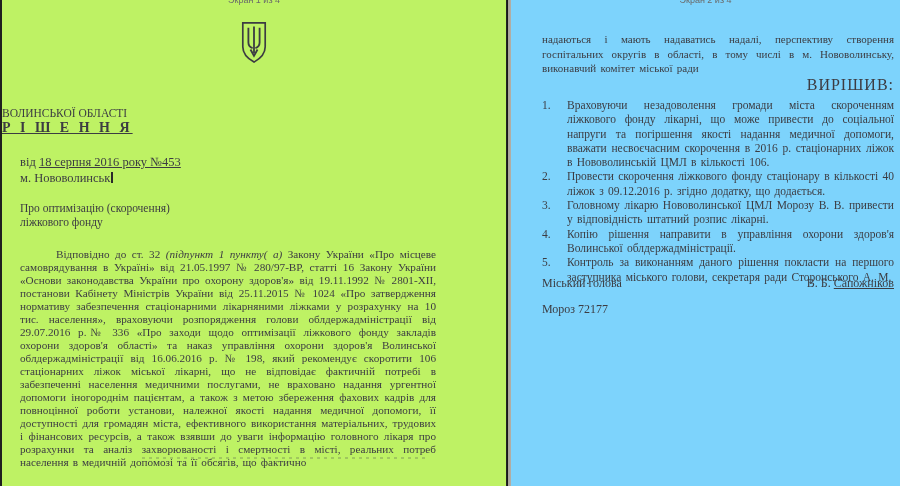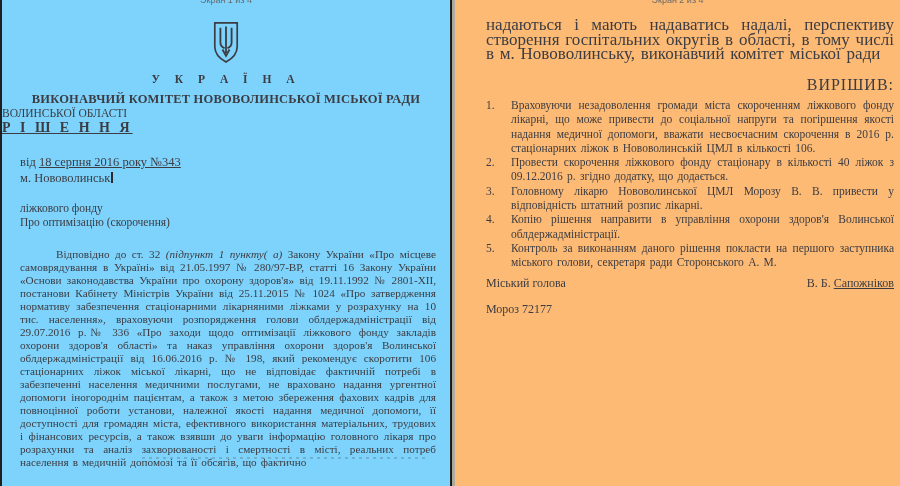"Экран 1 из 4" #page1 { background: #7dd3fc -> #bef264; width: 450px -> 506px }
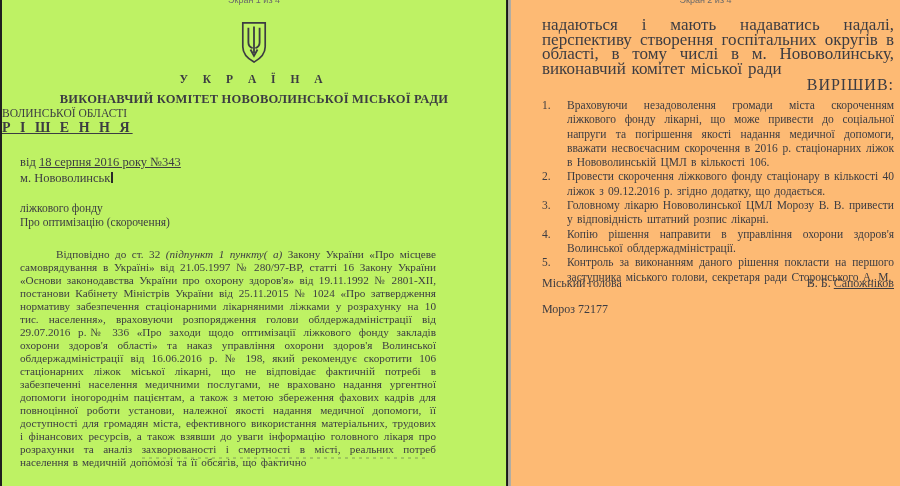"Экран 2 из 4" #page2 { background: #fdba74 -> #7dd3fc }
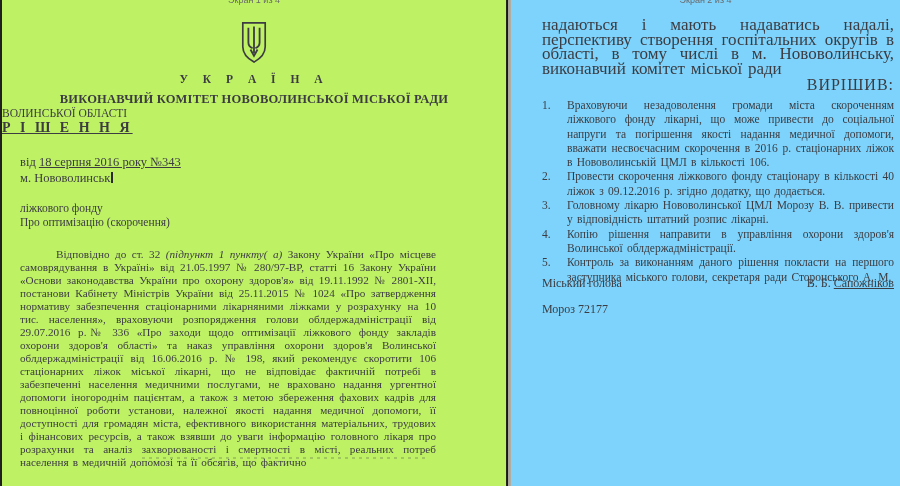"надаються і мають надаватись надалі," .intro { font-size: 17px -> 11px; top: 18px -> 32px }
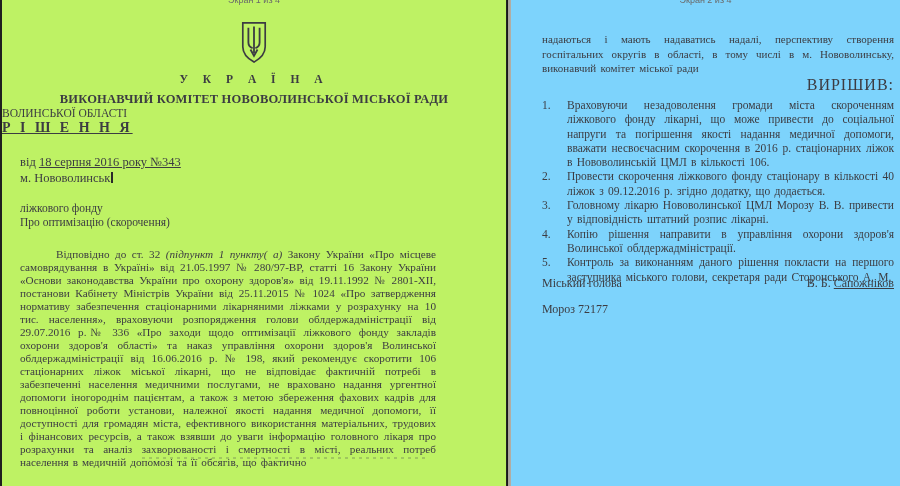"У К Р А Ї" div.country { html: <div>У К Р А Ї Н А</div> -> none }
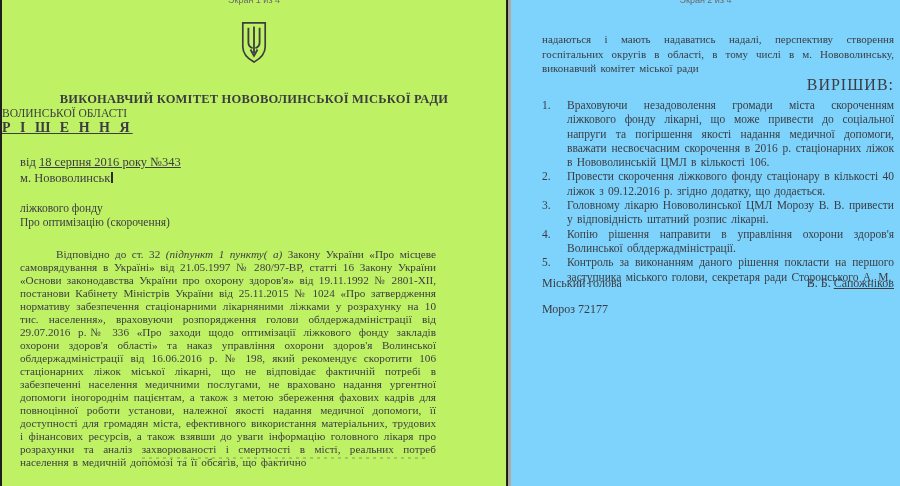"ВИКОНАВЧИЙ КОМІТЕТ НОВОВОЛИНСЬКОЇ" div.org1 { html: <div>ВИКОНАВЧИЙ КОМІТЕТ НОВОВОЛИНСЬКОЇ МІСЬКОЇ РАДИ</div> -> none }
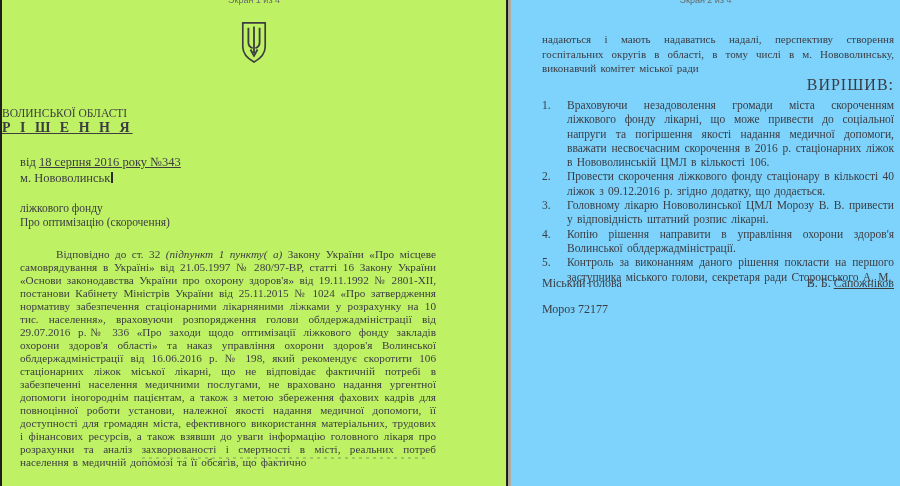"18 серпня 2016 року №343" span.u { text: 343 -> 453 }
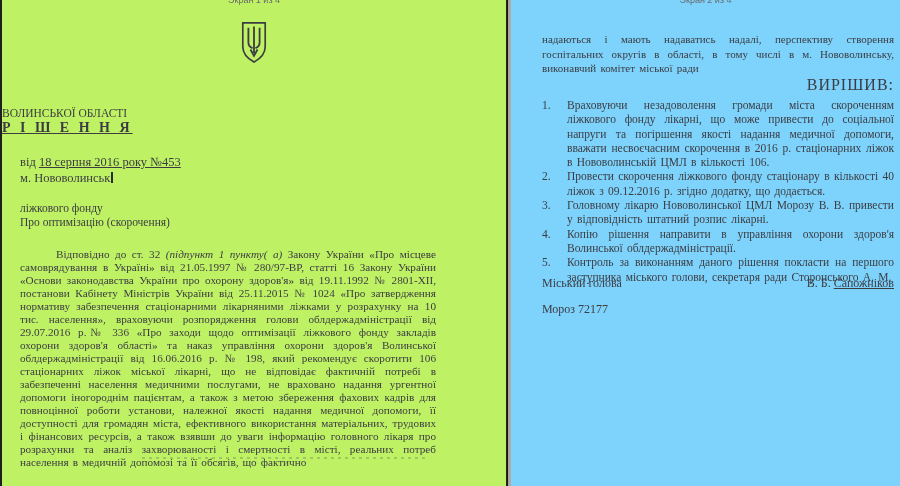"ліжкового фонду" div { order: before "Про оптимізацію (скорочення)" -> after "Про оптимізацію (скорочення)" }
